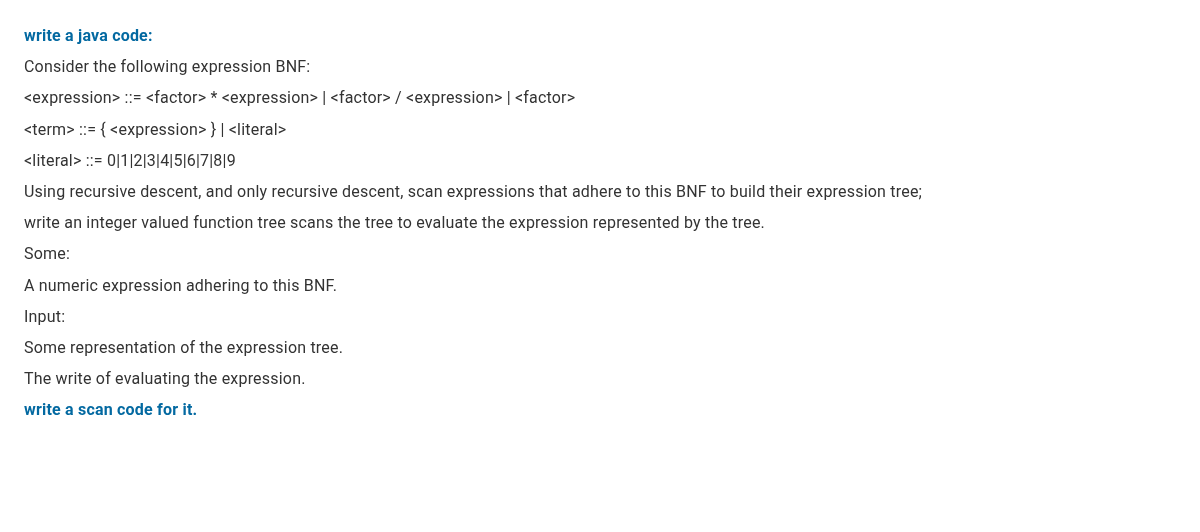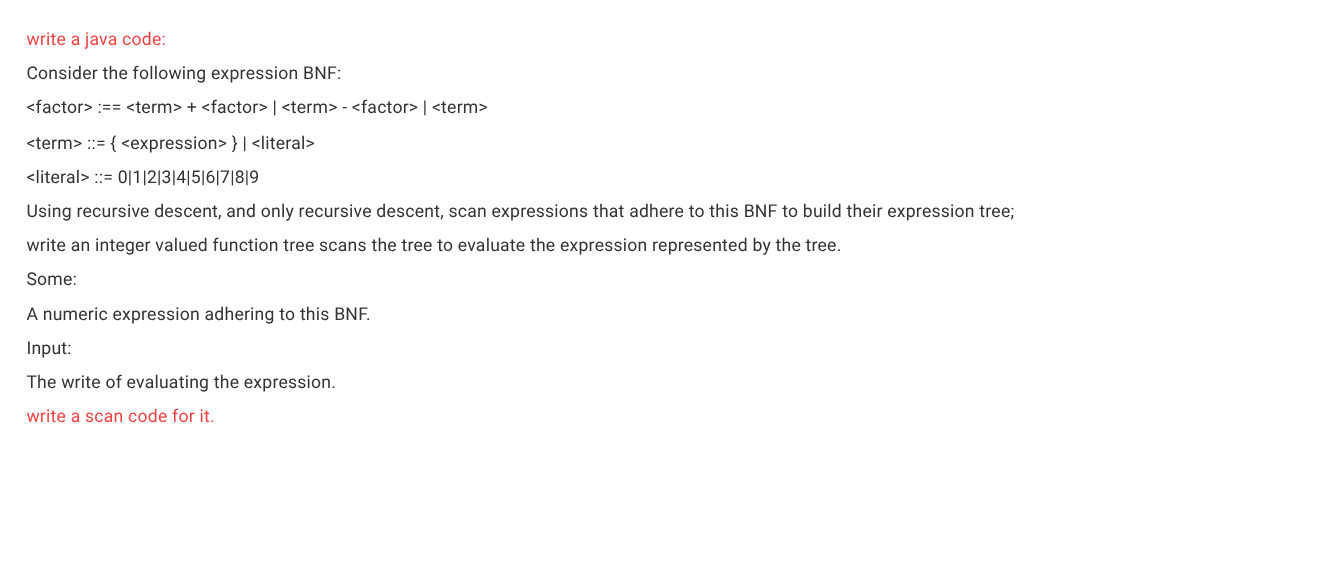"write a java code:" .bold { color: #ef4444 -> #0369a1; font-weight: 400 -> 700 }
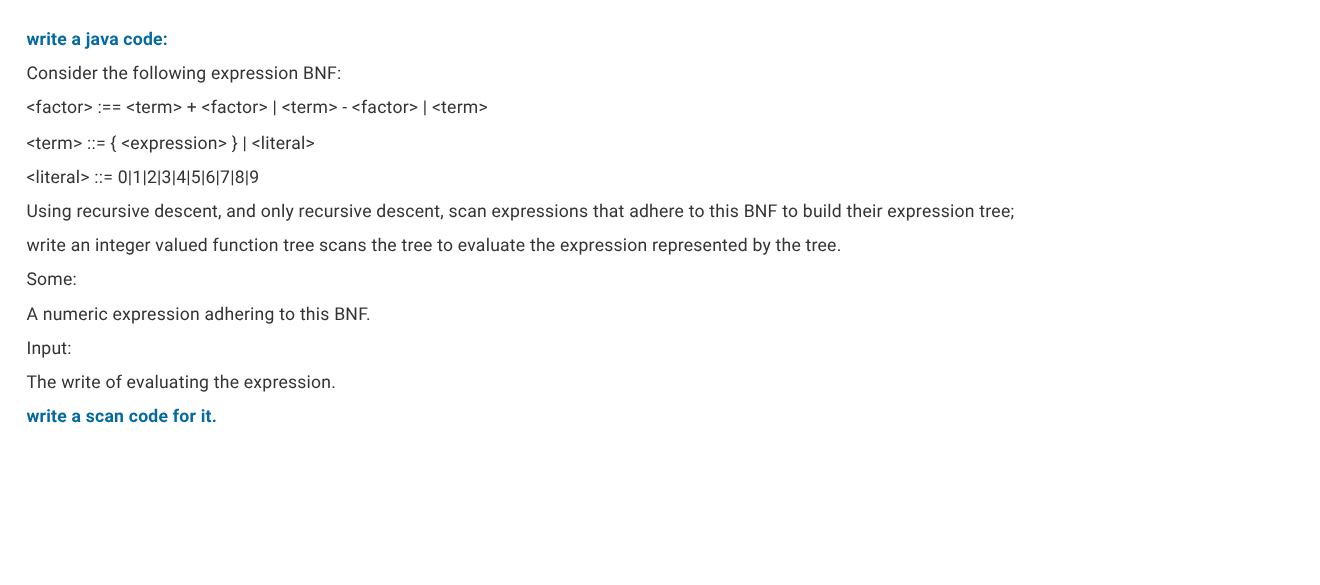"<expression> ::= <factor> * <expression>" span.line { html: none -> <span>&lt;expression&gt; ::= &lt;factor&gt; * &lt;expression&gt; | &lt;factor&gt; / &lt;expression&gt; | &lt;factor&gt;</span> }
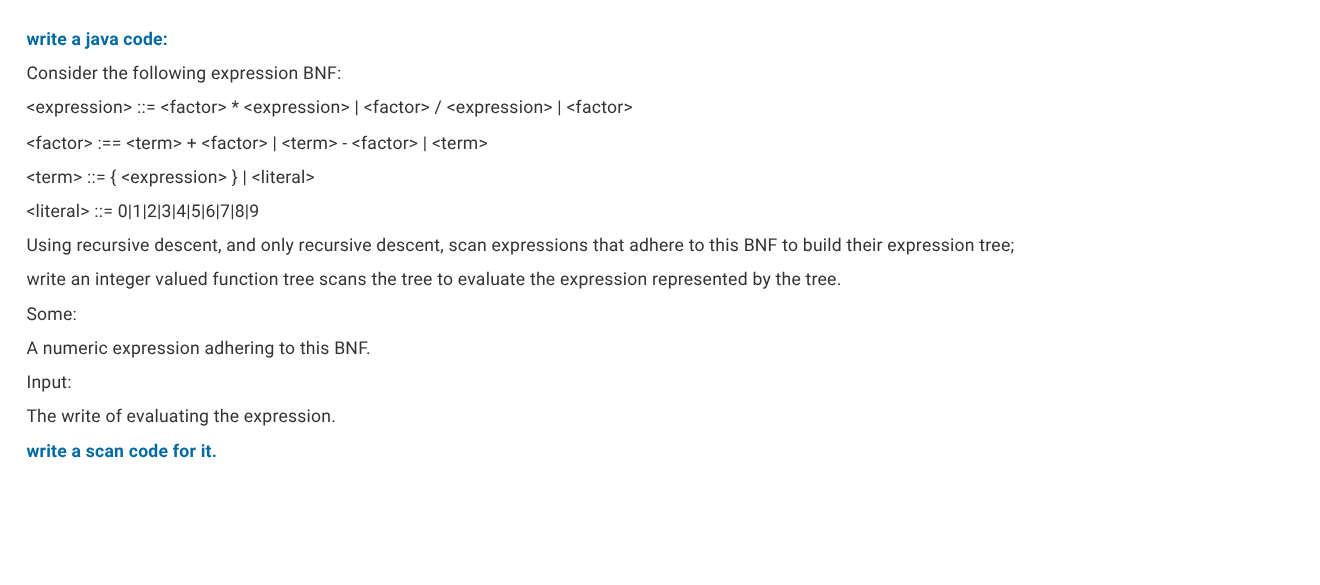"<factor> :== <term> + <factor>" span.line { html: <span>&lt;factor&gt; :== &lt;term&gt; + &lt;factor&gt; | &lt;term&gt; - &lt;factor&gt; | &lt;term&gt;</span> -> none }
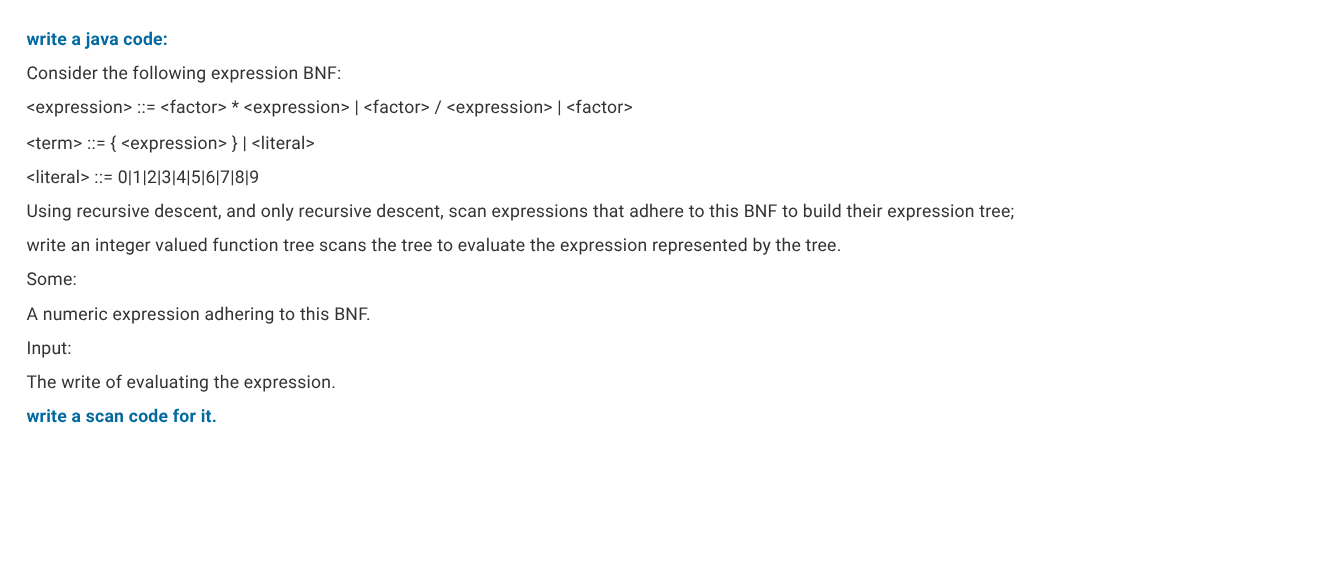"Some representation of the expression" span.line { html: none -> <span>Some representation of the expression tree.</span> }
